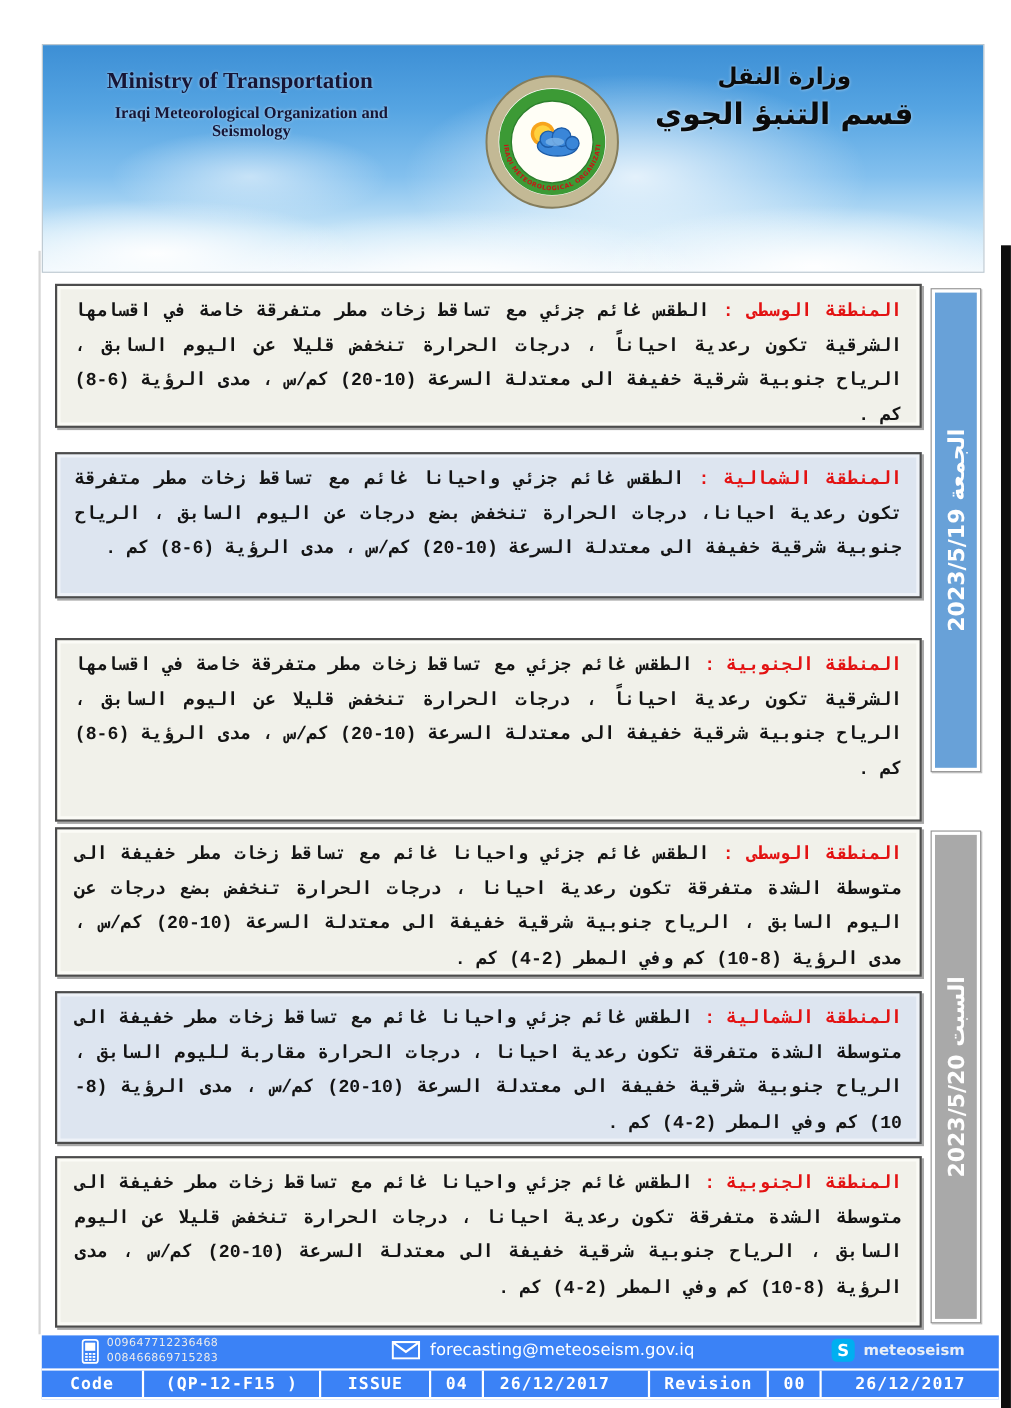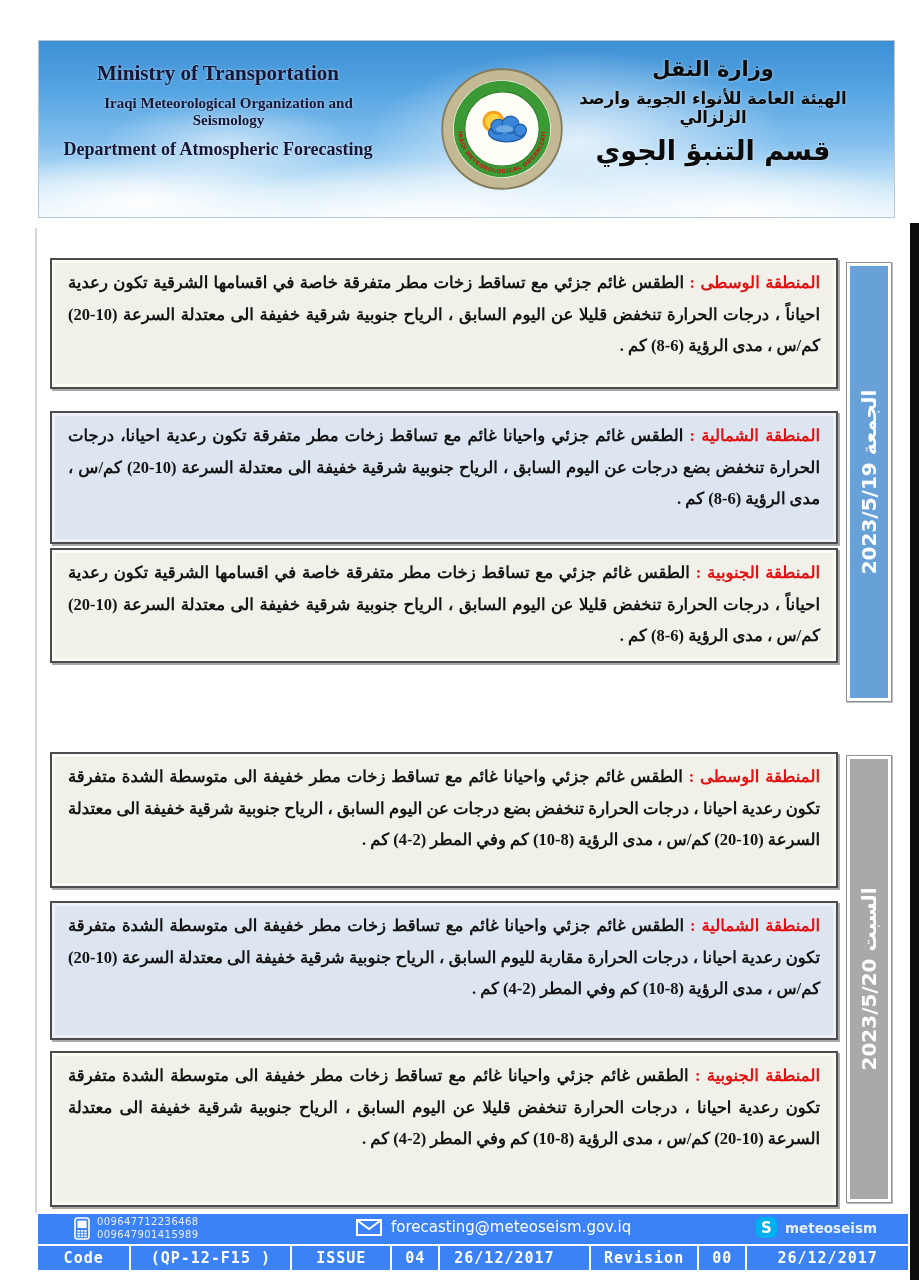"Ministry of Transportation" .header { height: 178px -> 208px }
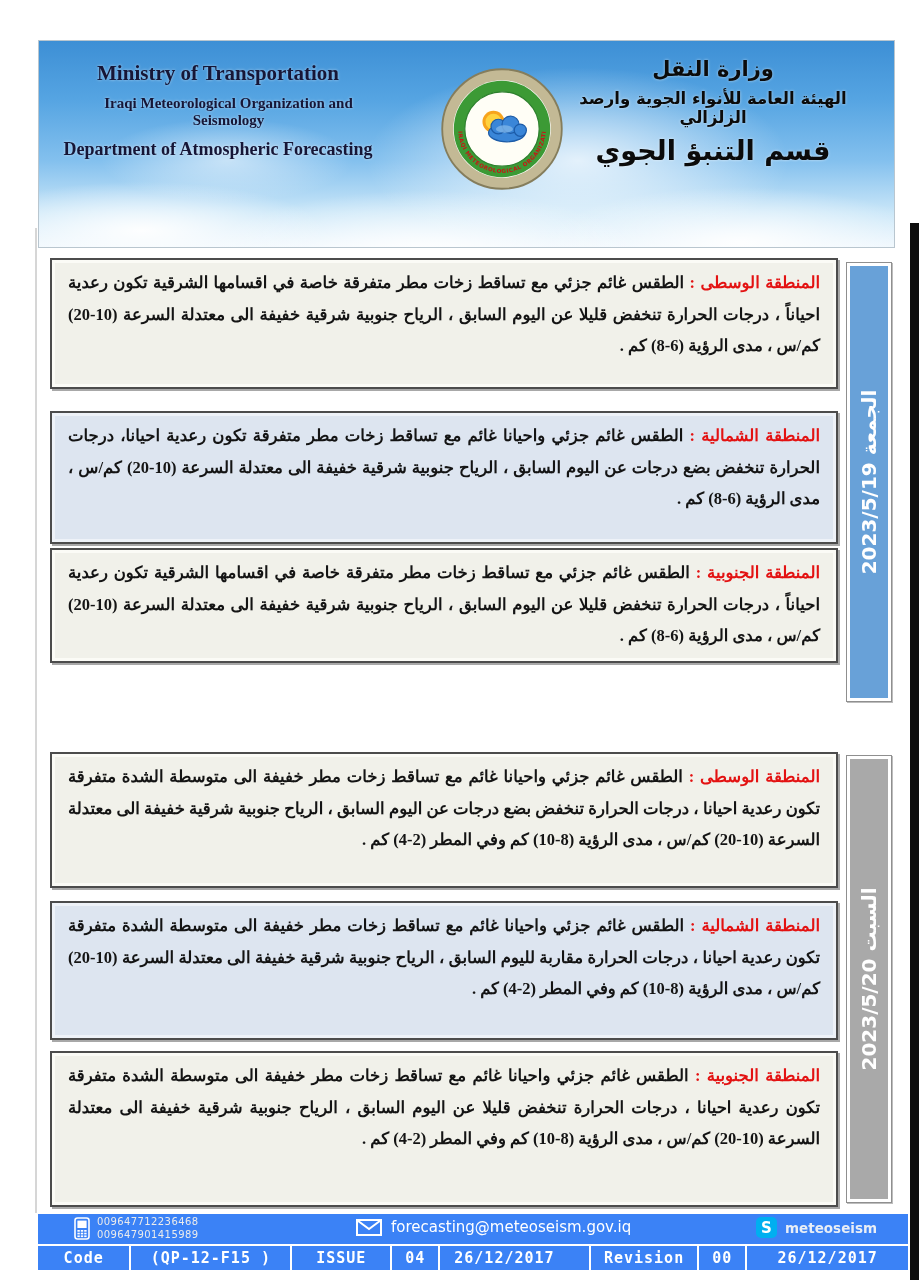"الهيئة العامة للأنواء الجوية وارصد" div.l2 { html: <div>الهيئة العامة للأنواء الجوية وارصد الزلزالي</div> -> none }
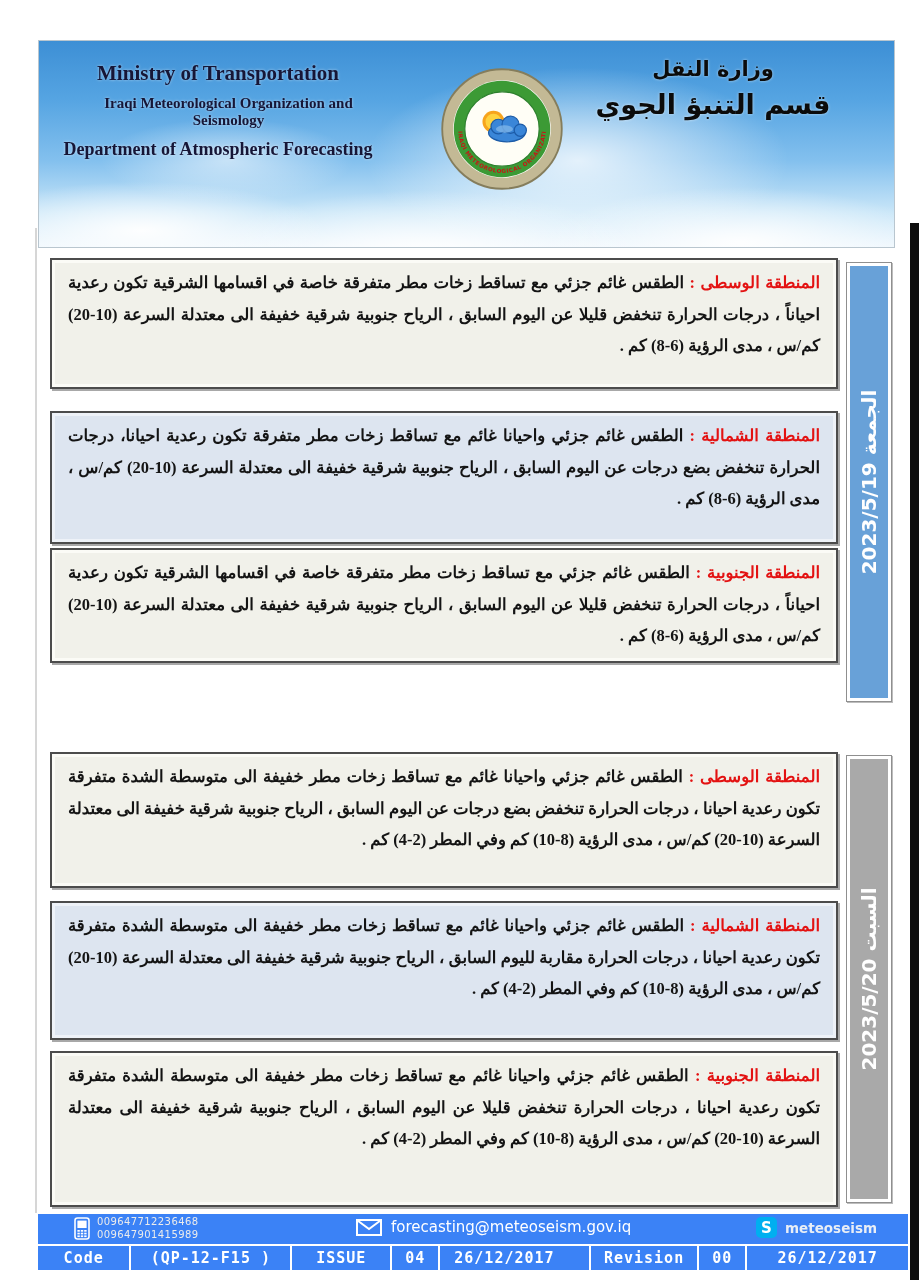"Department of Atmospheric Forecasting" div.l3 { html: <div>Department of Atmospheric Forecasting</div> -> none }
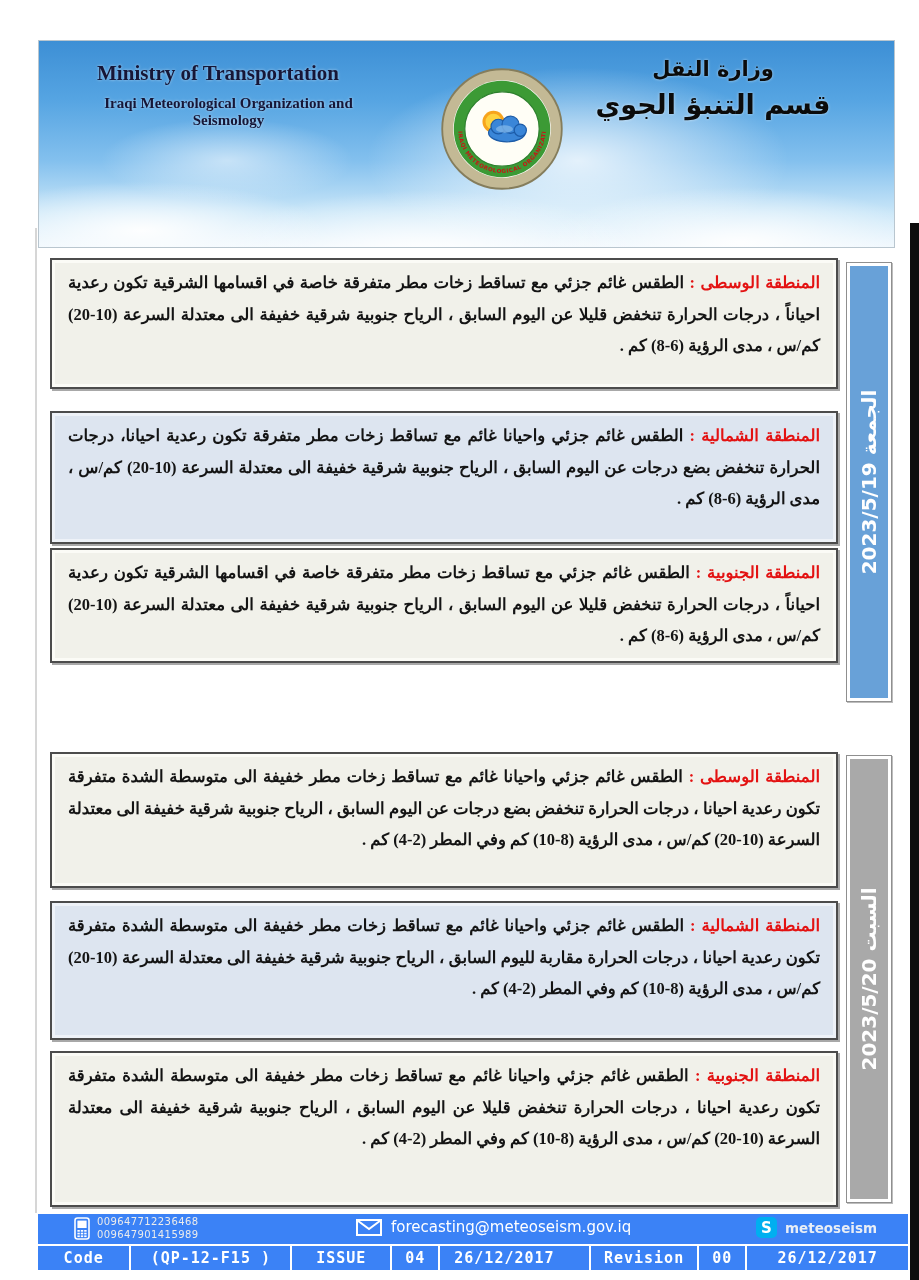"المنطقة الوسطى : الطقس غائم" .card p { font-family: Liberation Serif, serif -> Liberation Mono, monospace }
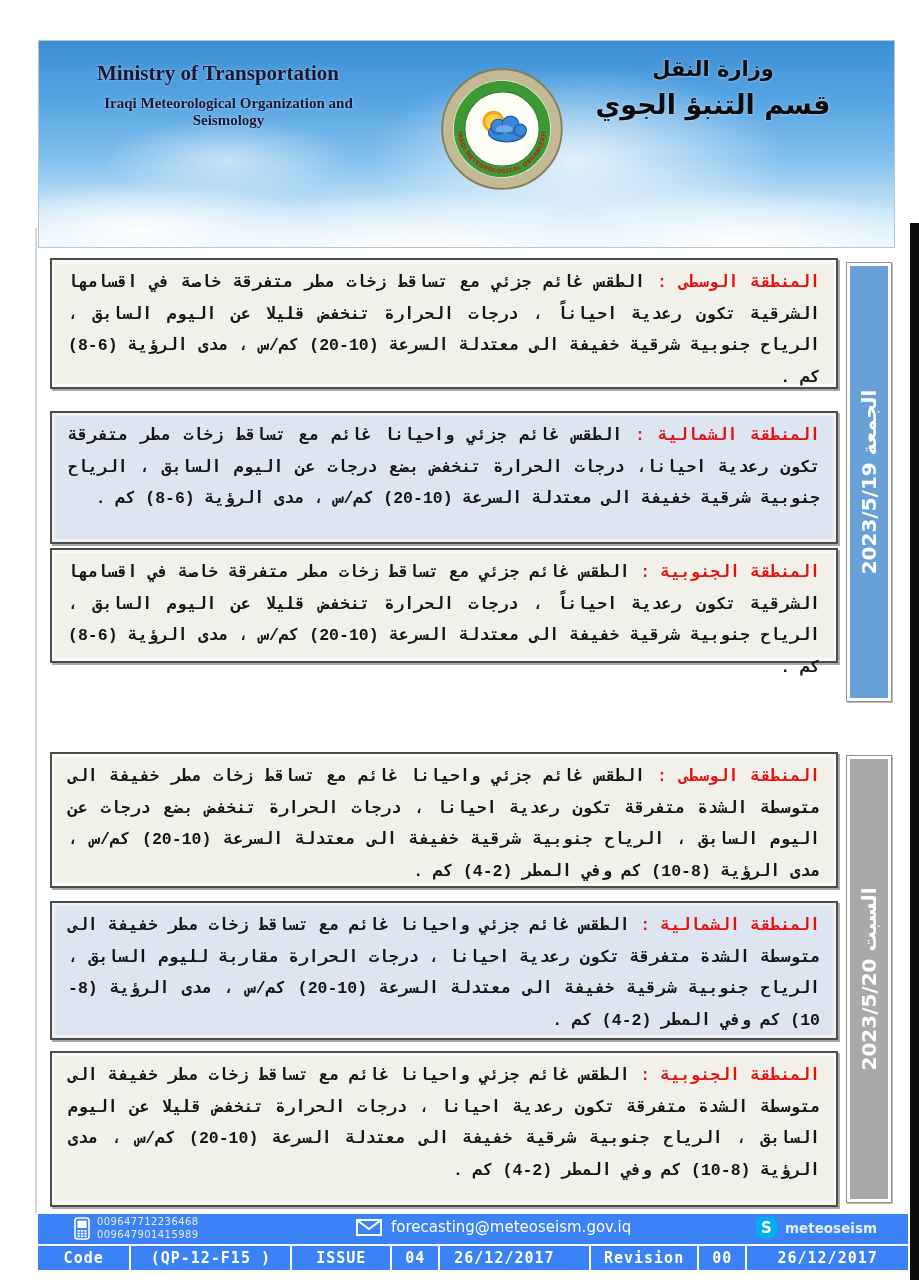"المنطقة الجنوبية : الطقس غائم جزئي مع" div.card { height: 115px -> 167px; top: 548px -> 580px }
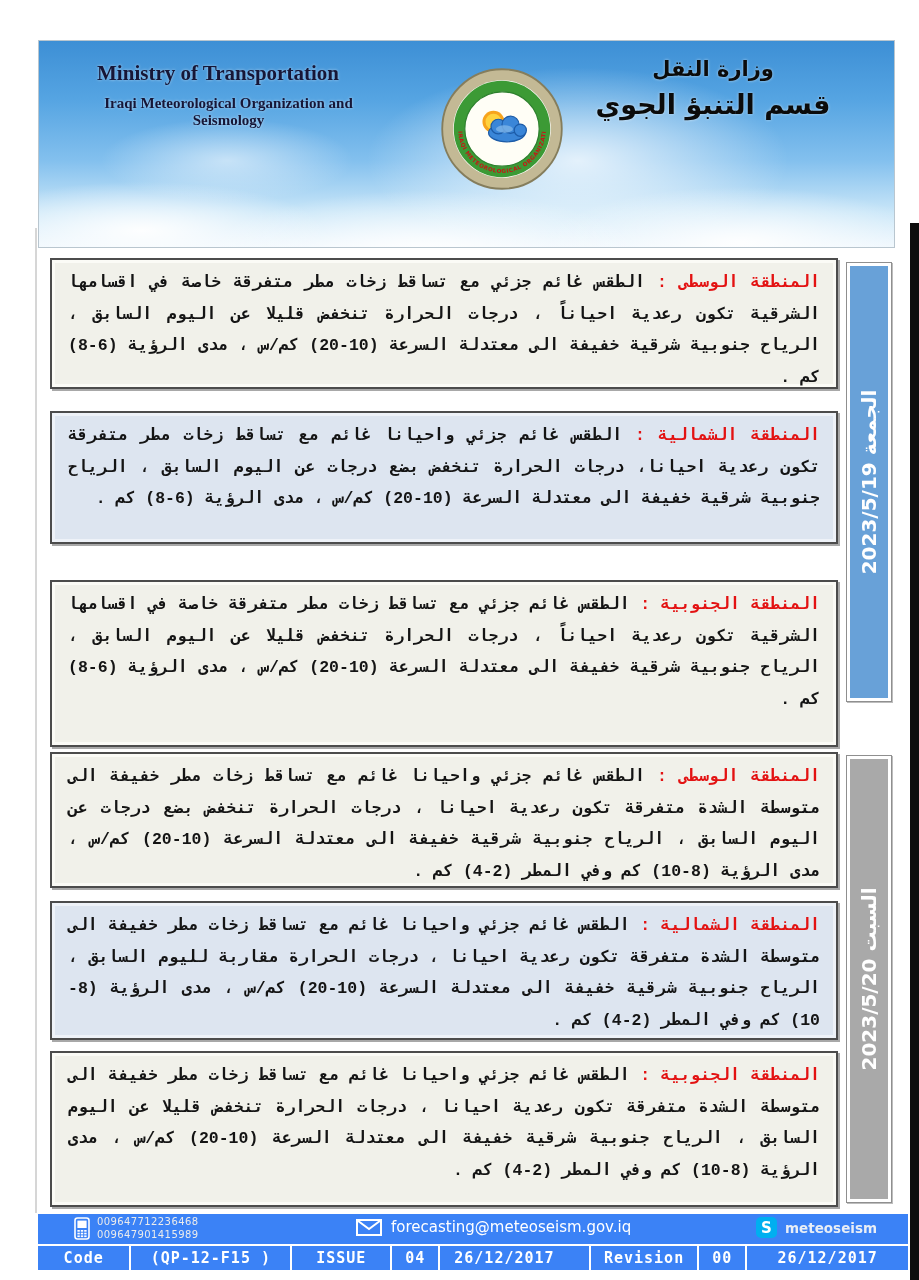"009647901415989" div { text: 009647901415989 -> 008466869715283 }
